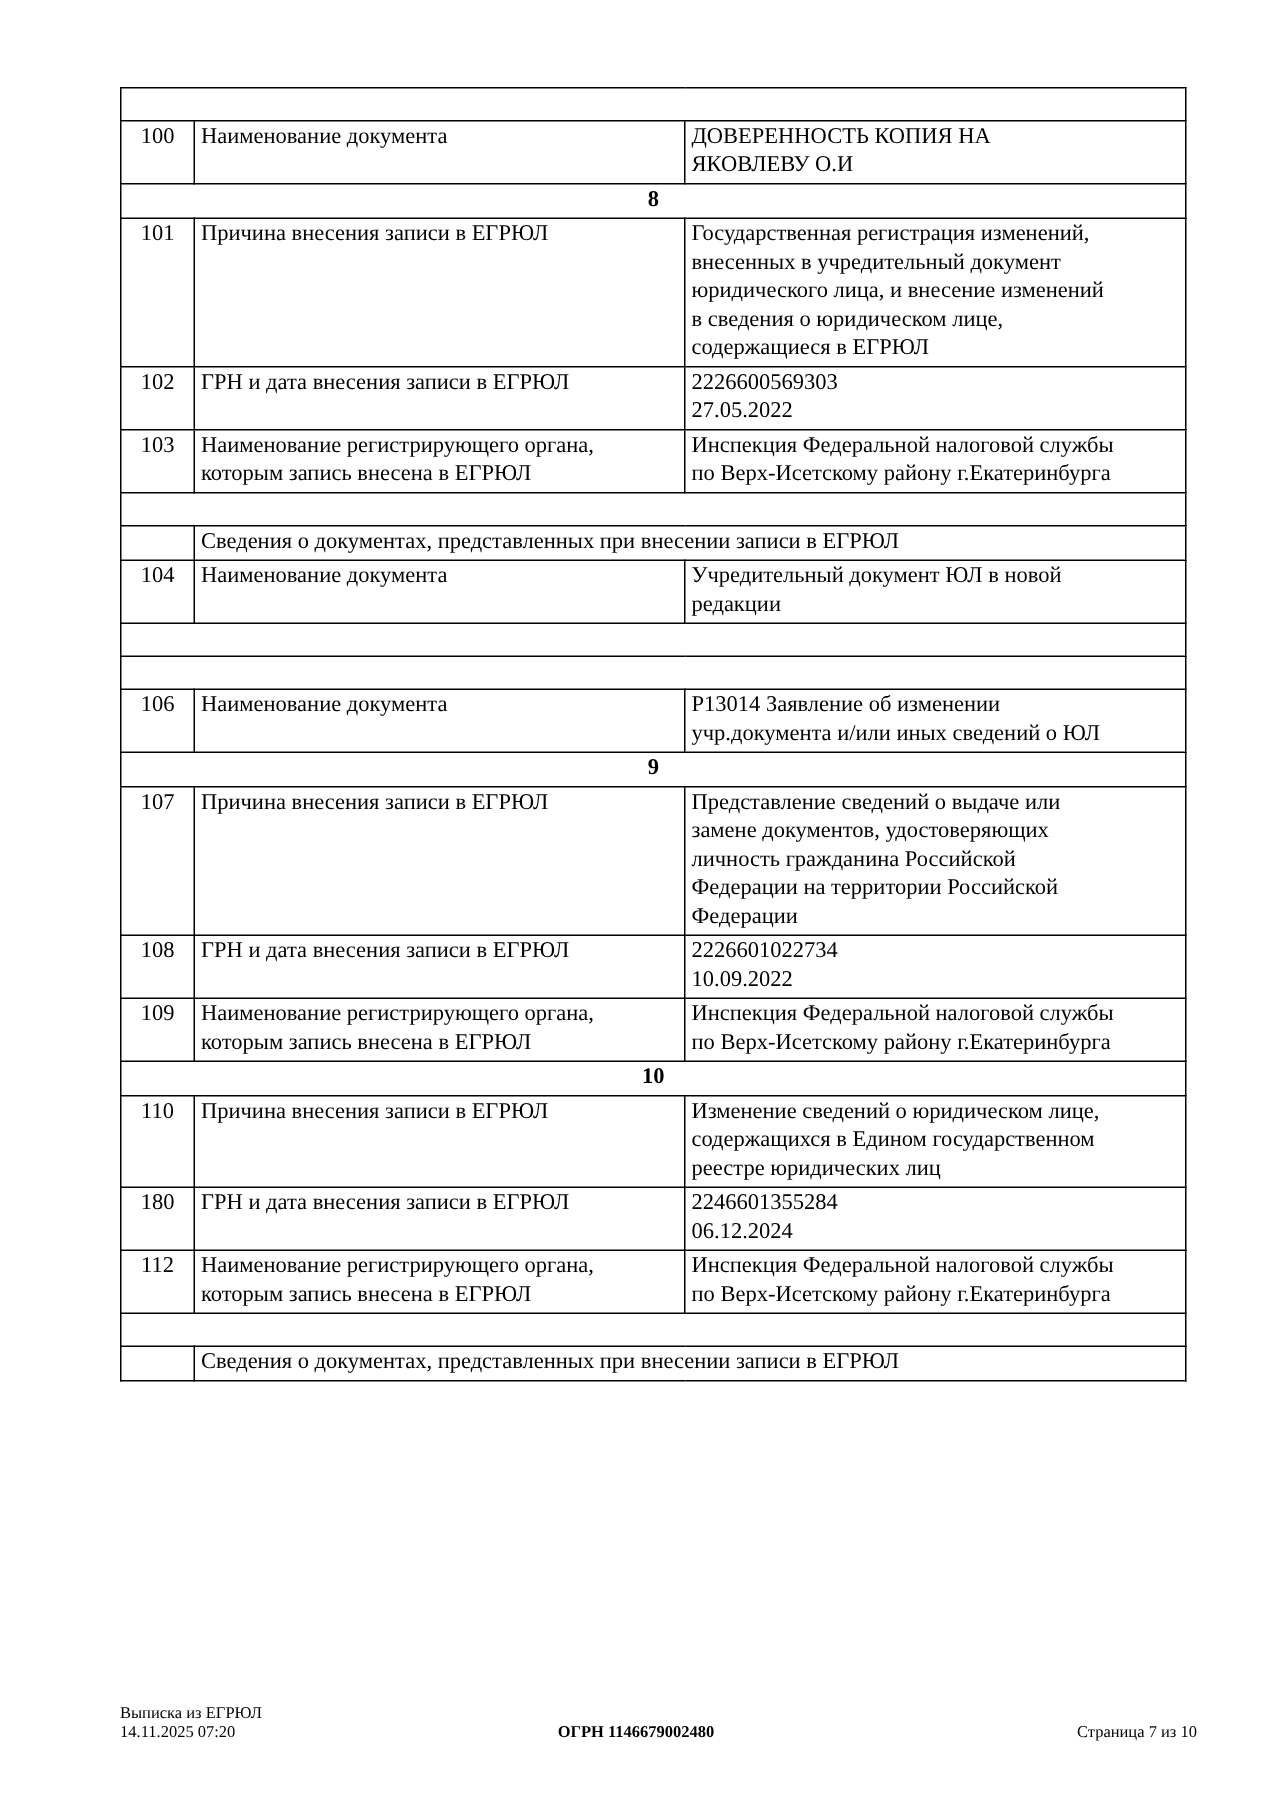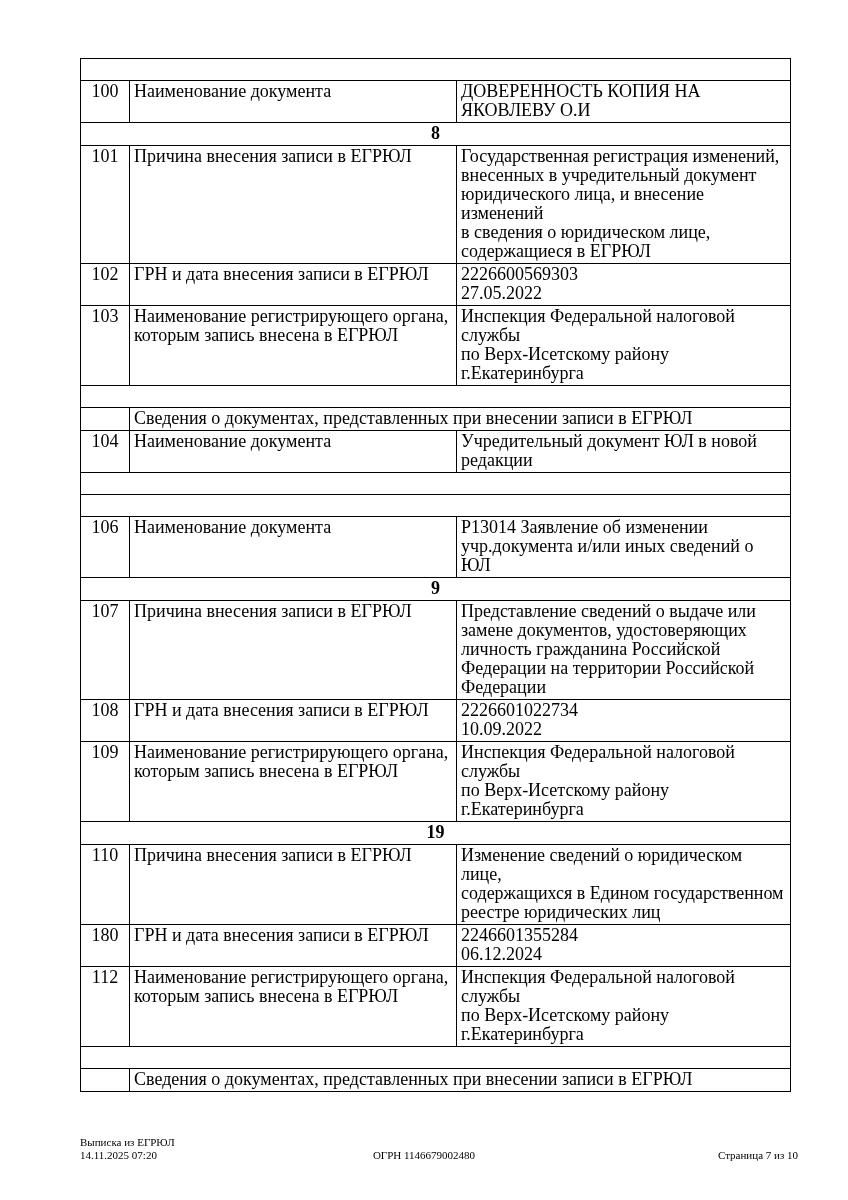"100" table.egrul { font-size: 18px -> 15px }
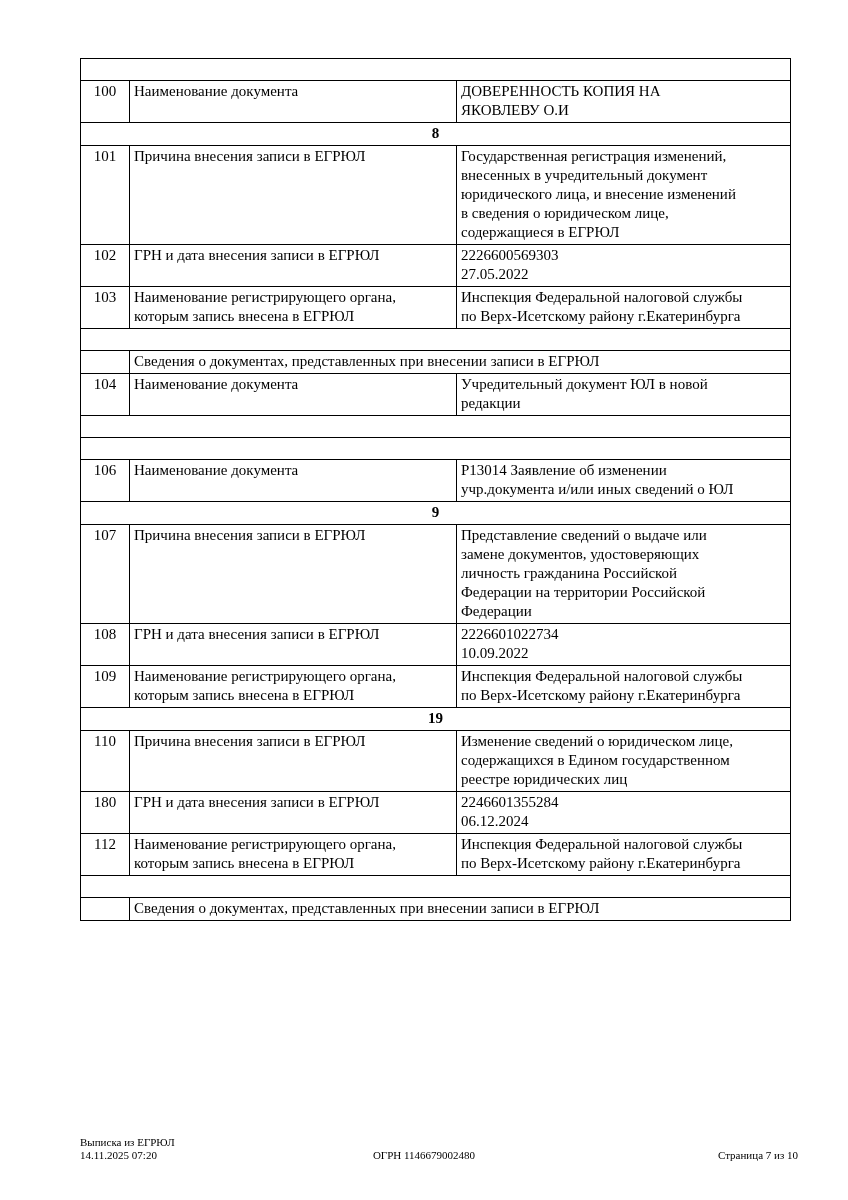"19" td.c-section { text: 19 -> 10 }
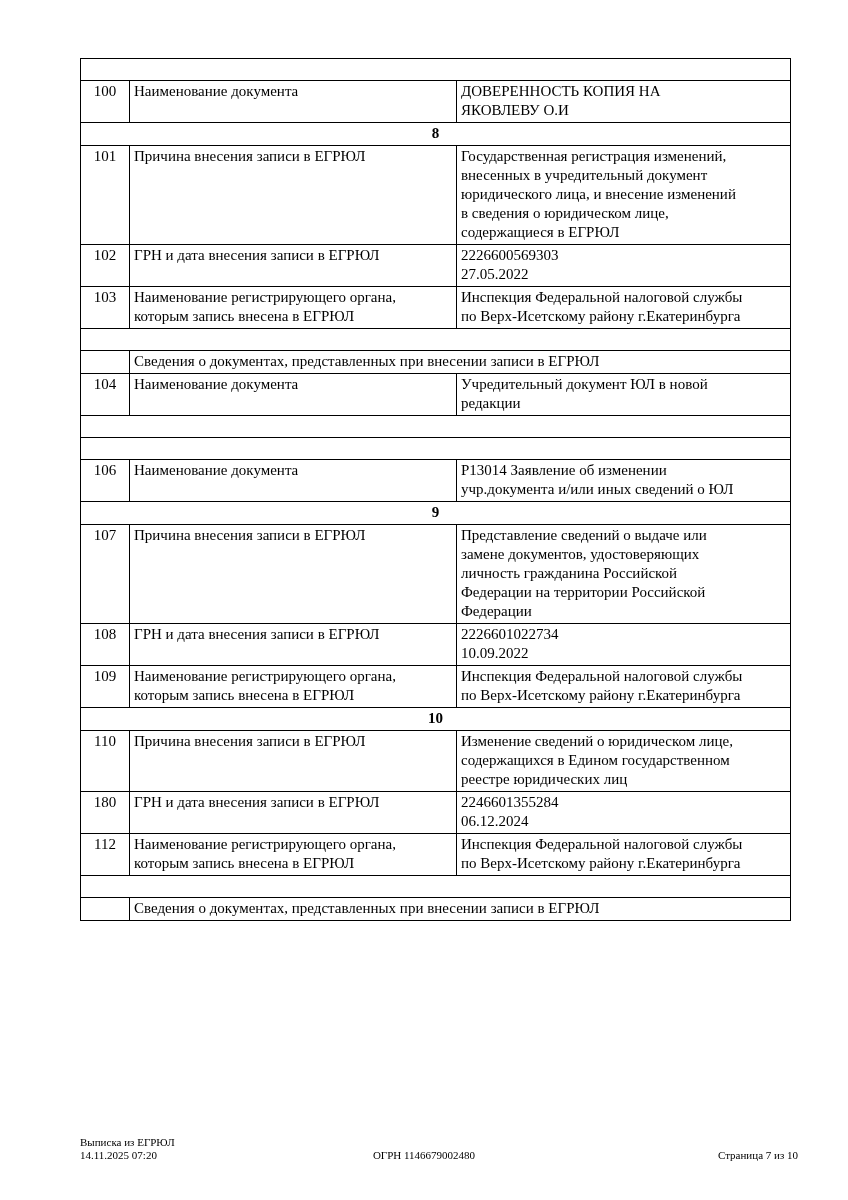"ОГРН 1146679002480" .footer .f-center { font-weight: none -> bold }
